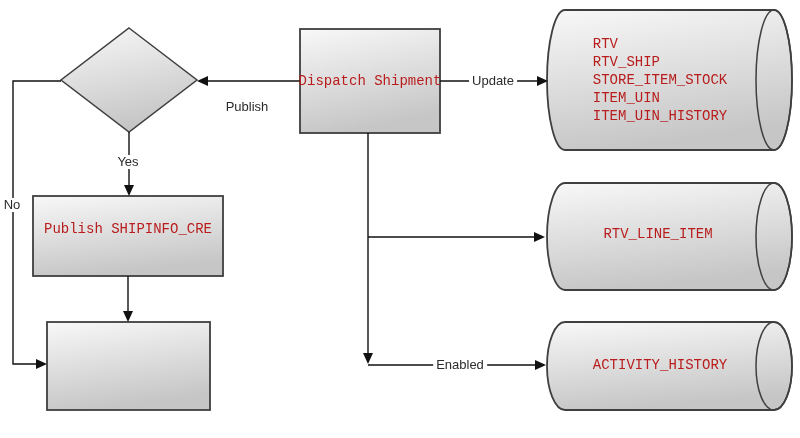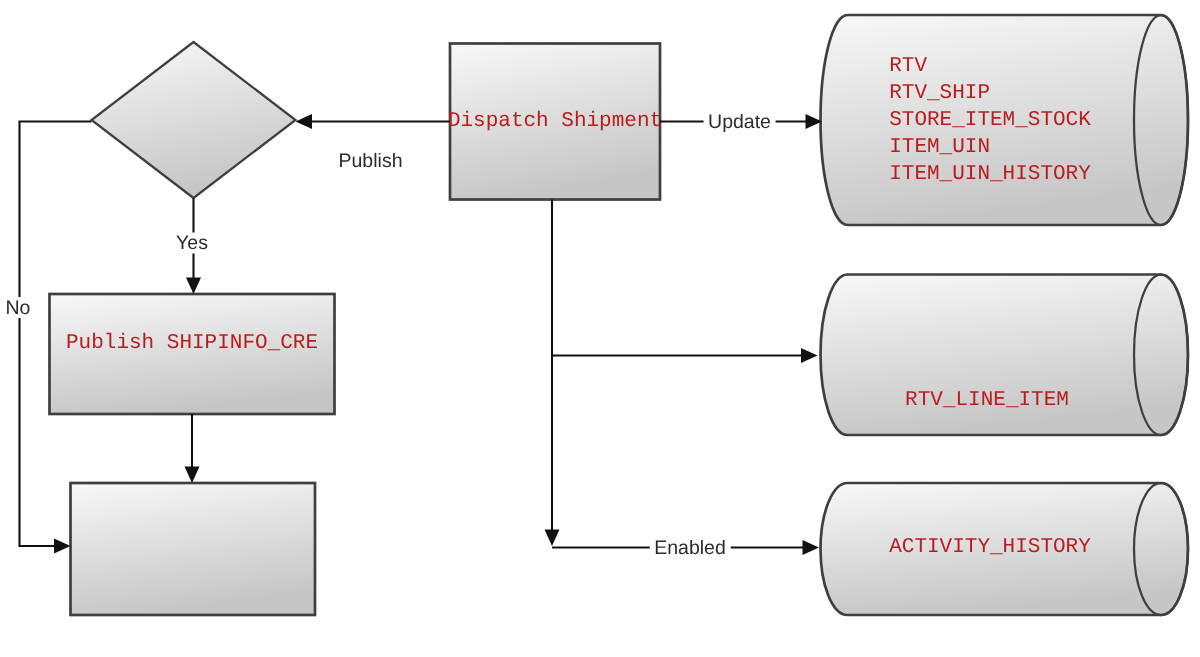"RTV_LINE_ITEM" div.lbl { margin-top: 33px -> none }
